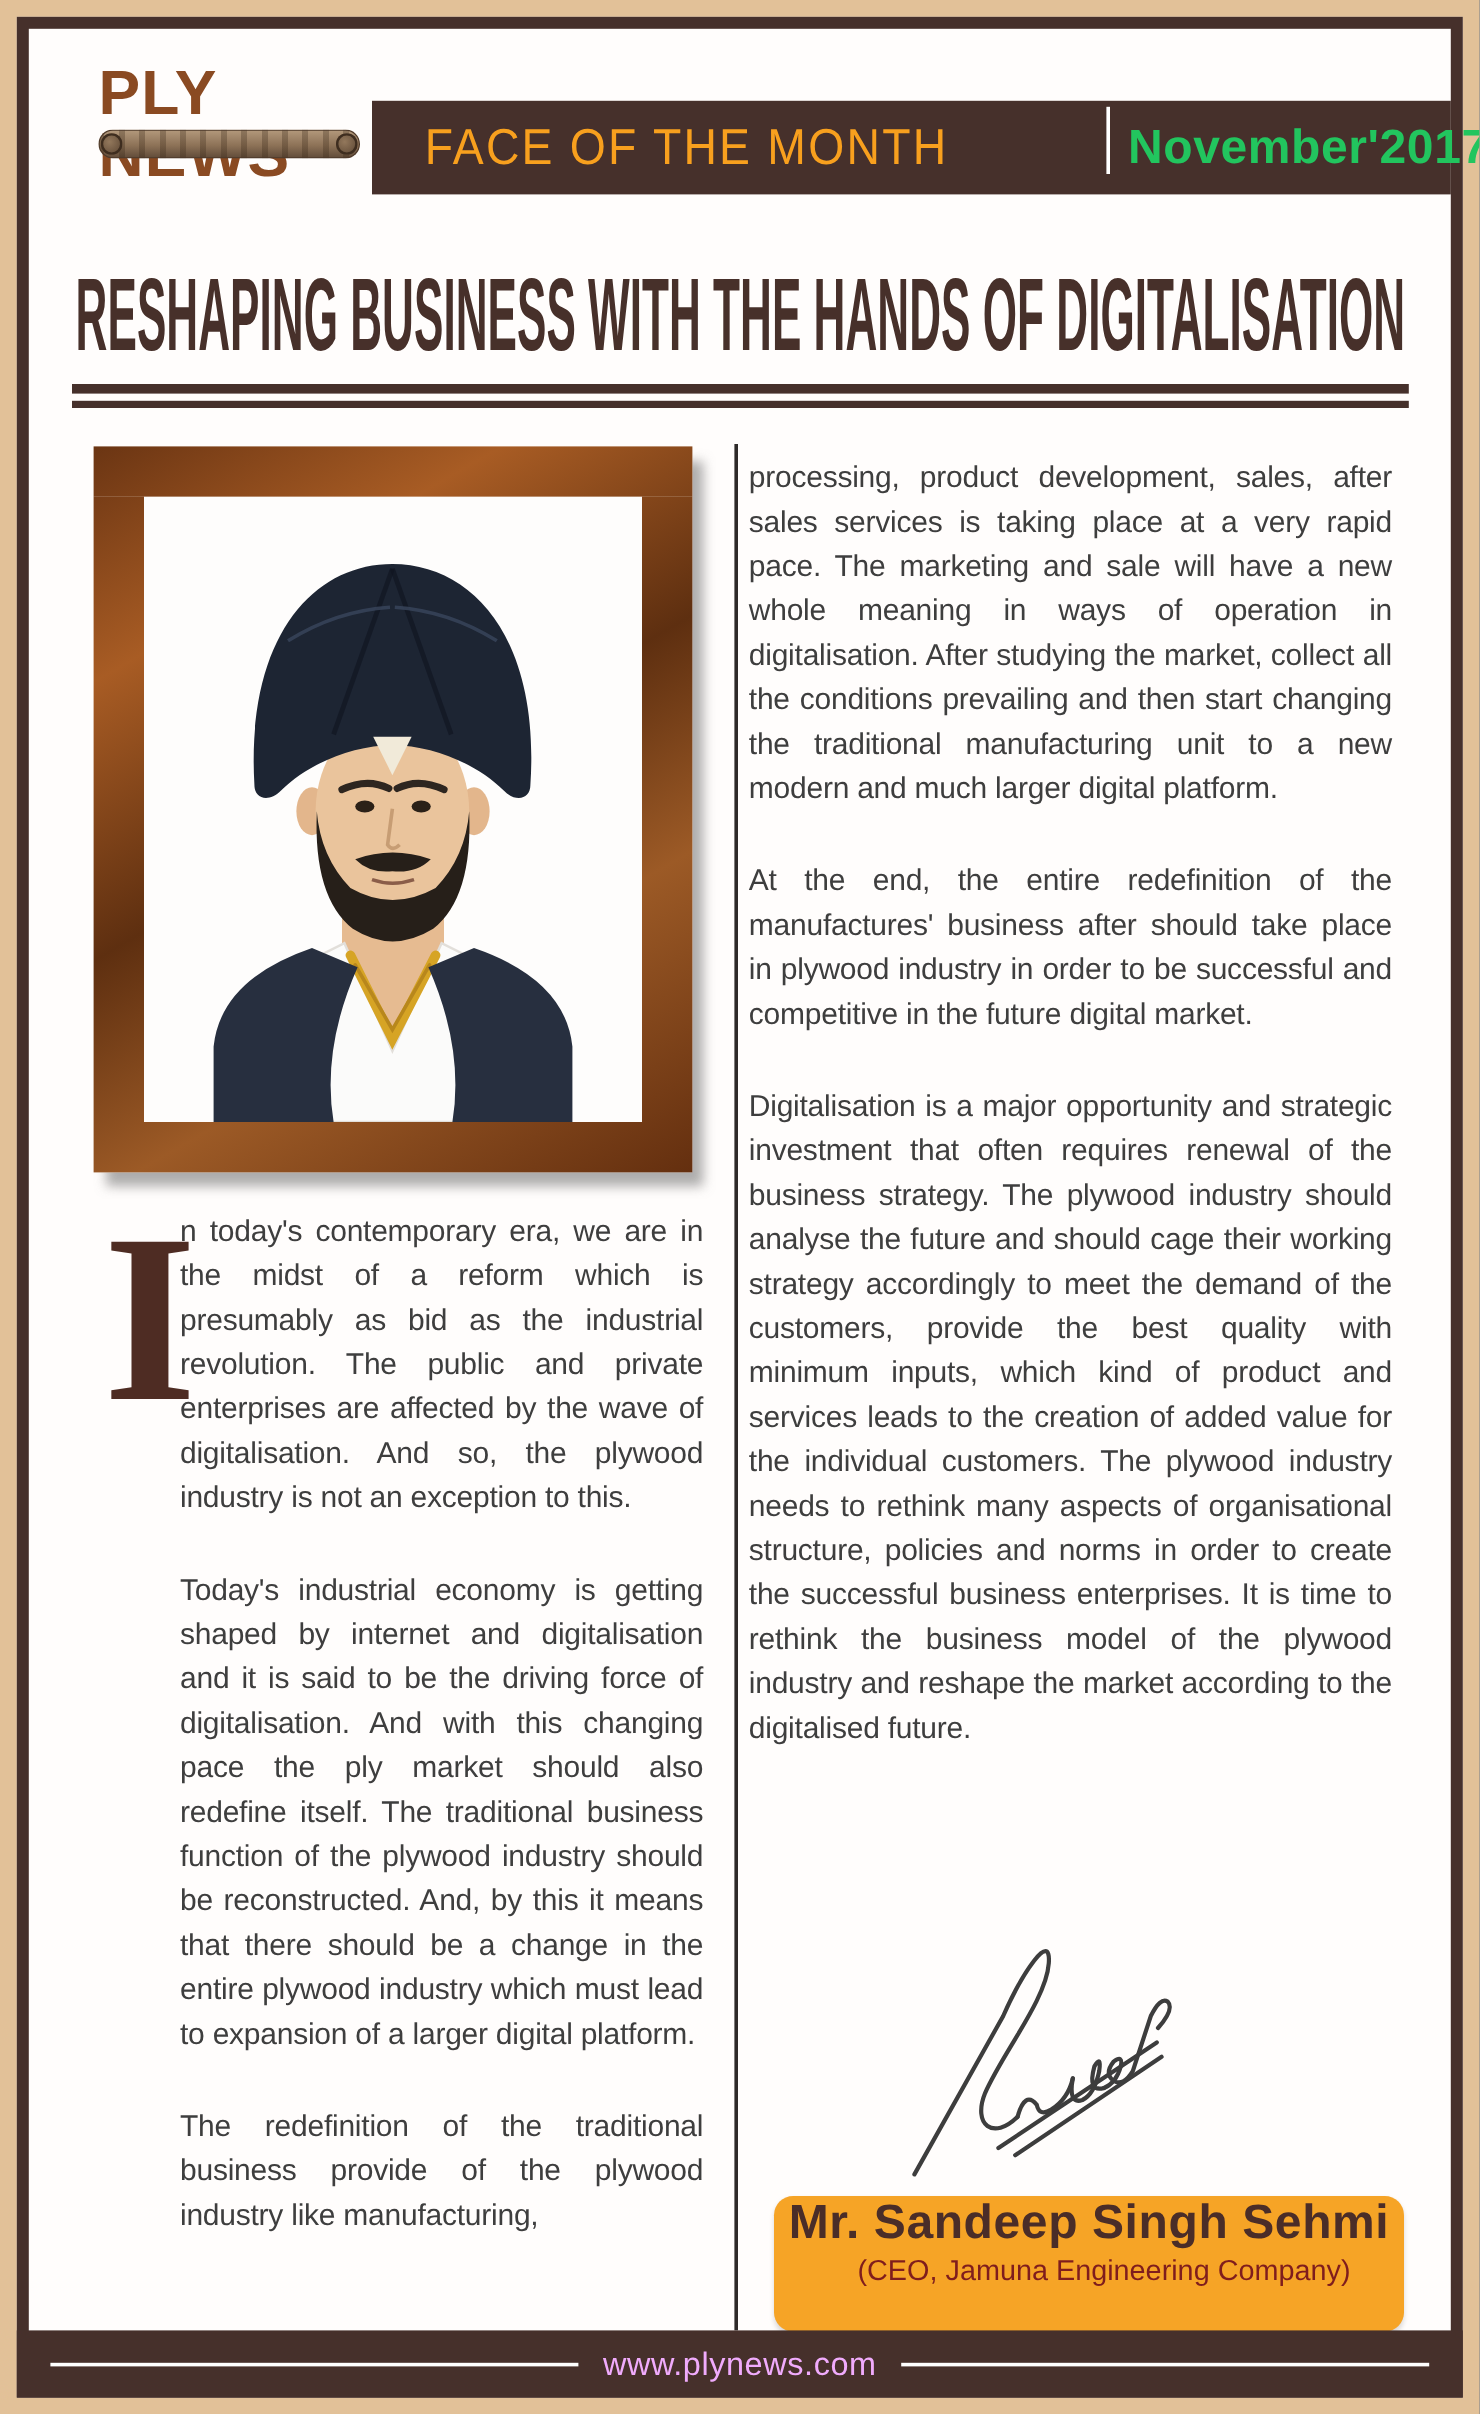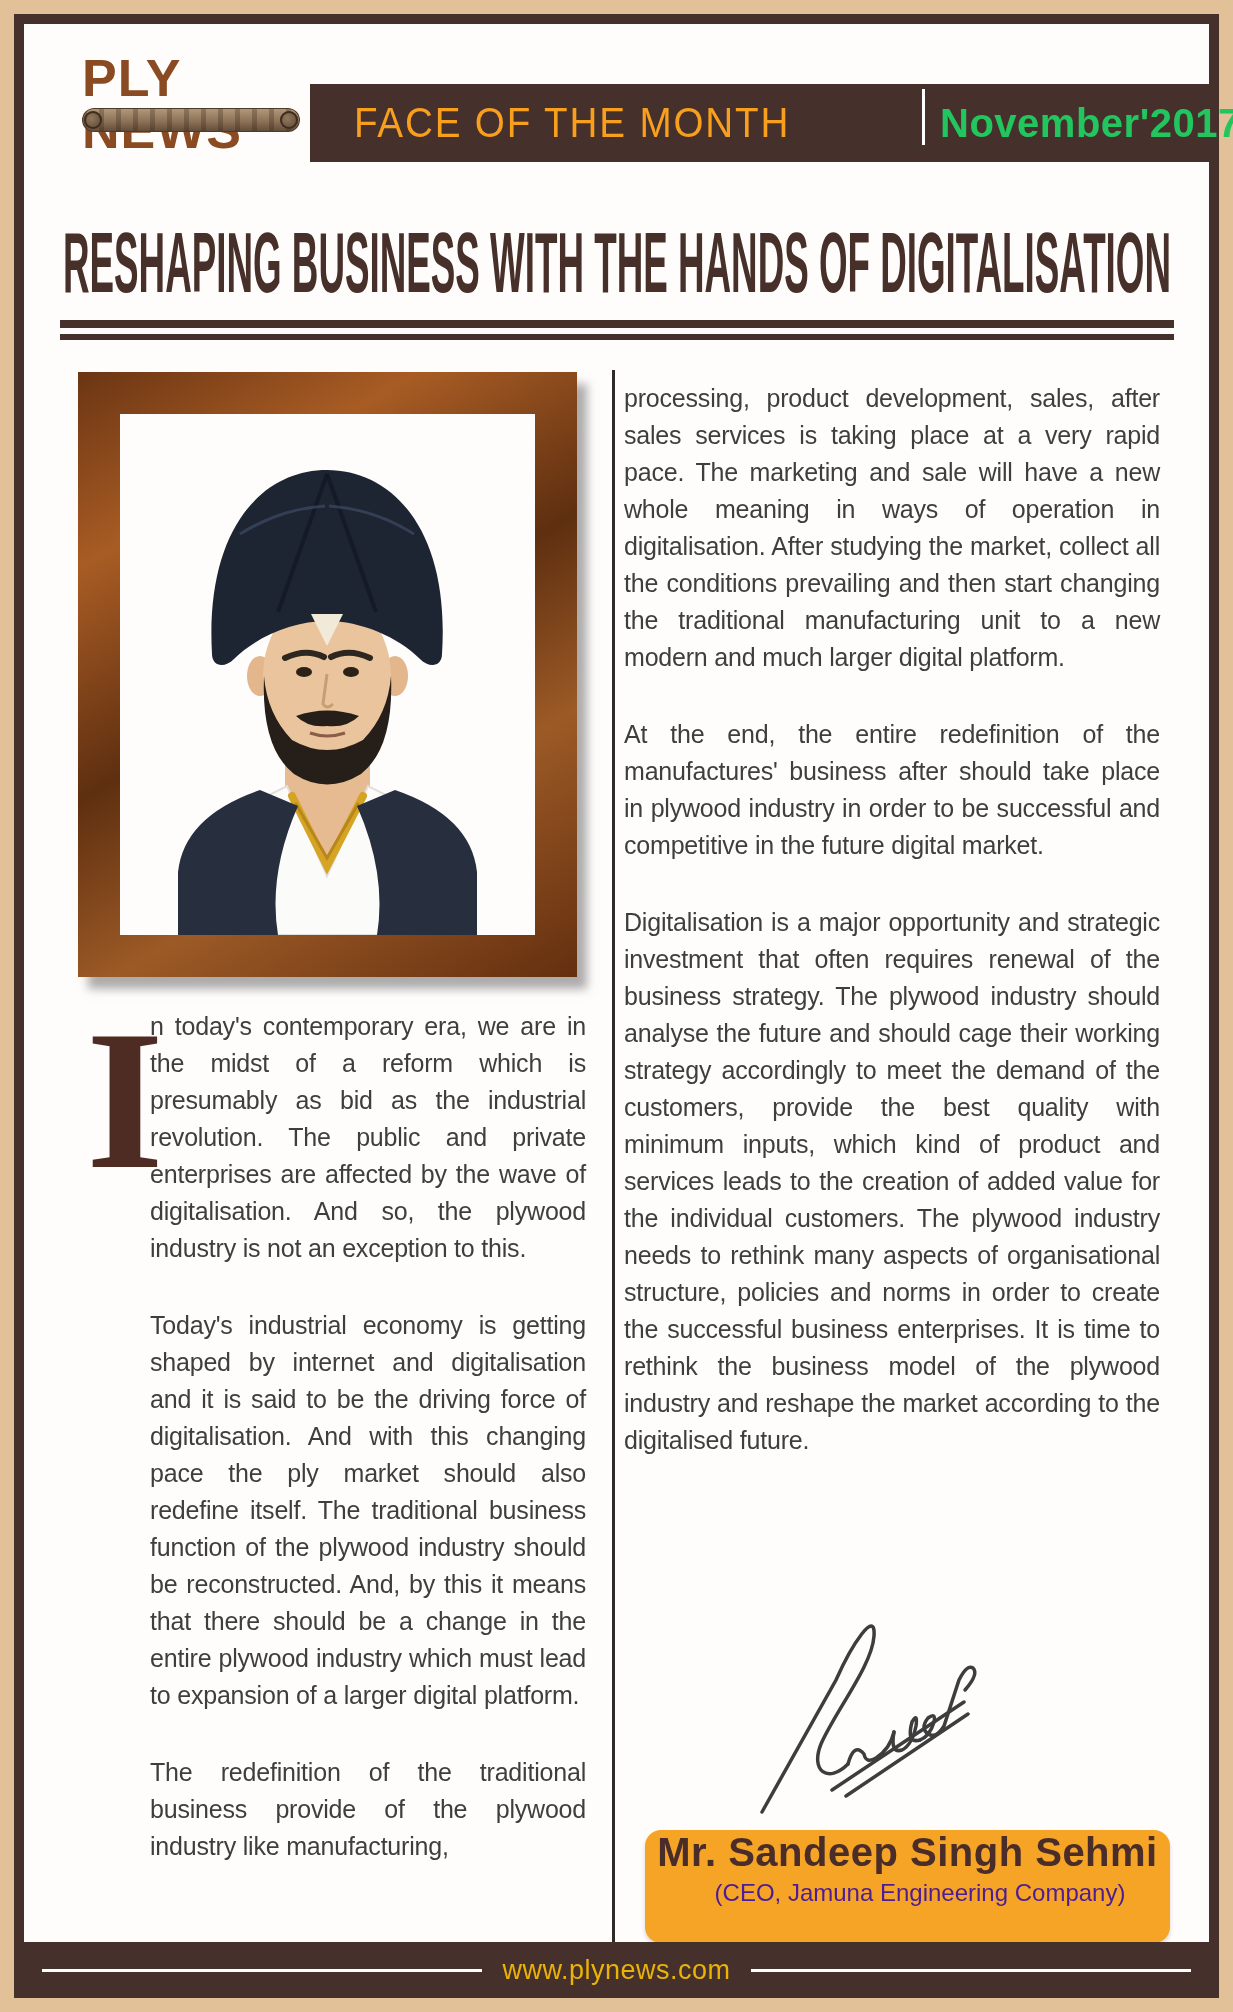"(CEO, Jamuna Engineering Company)" .person-title { color: #4c1d95 -> #7f1d1d }
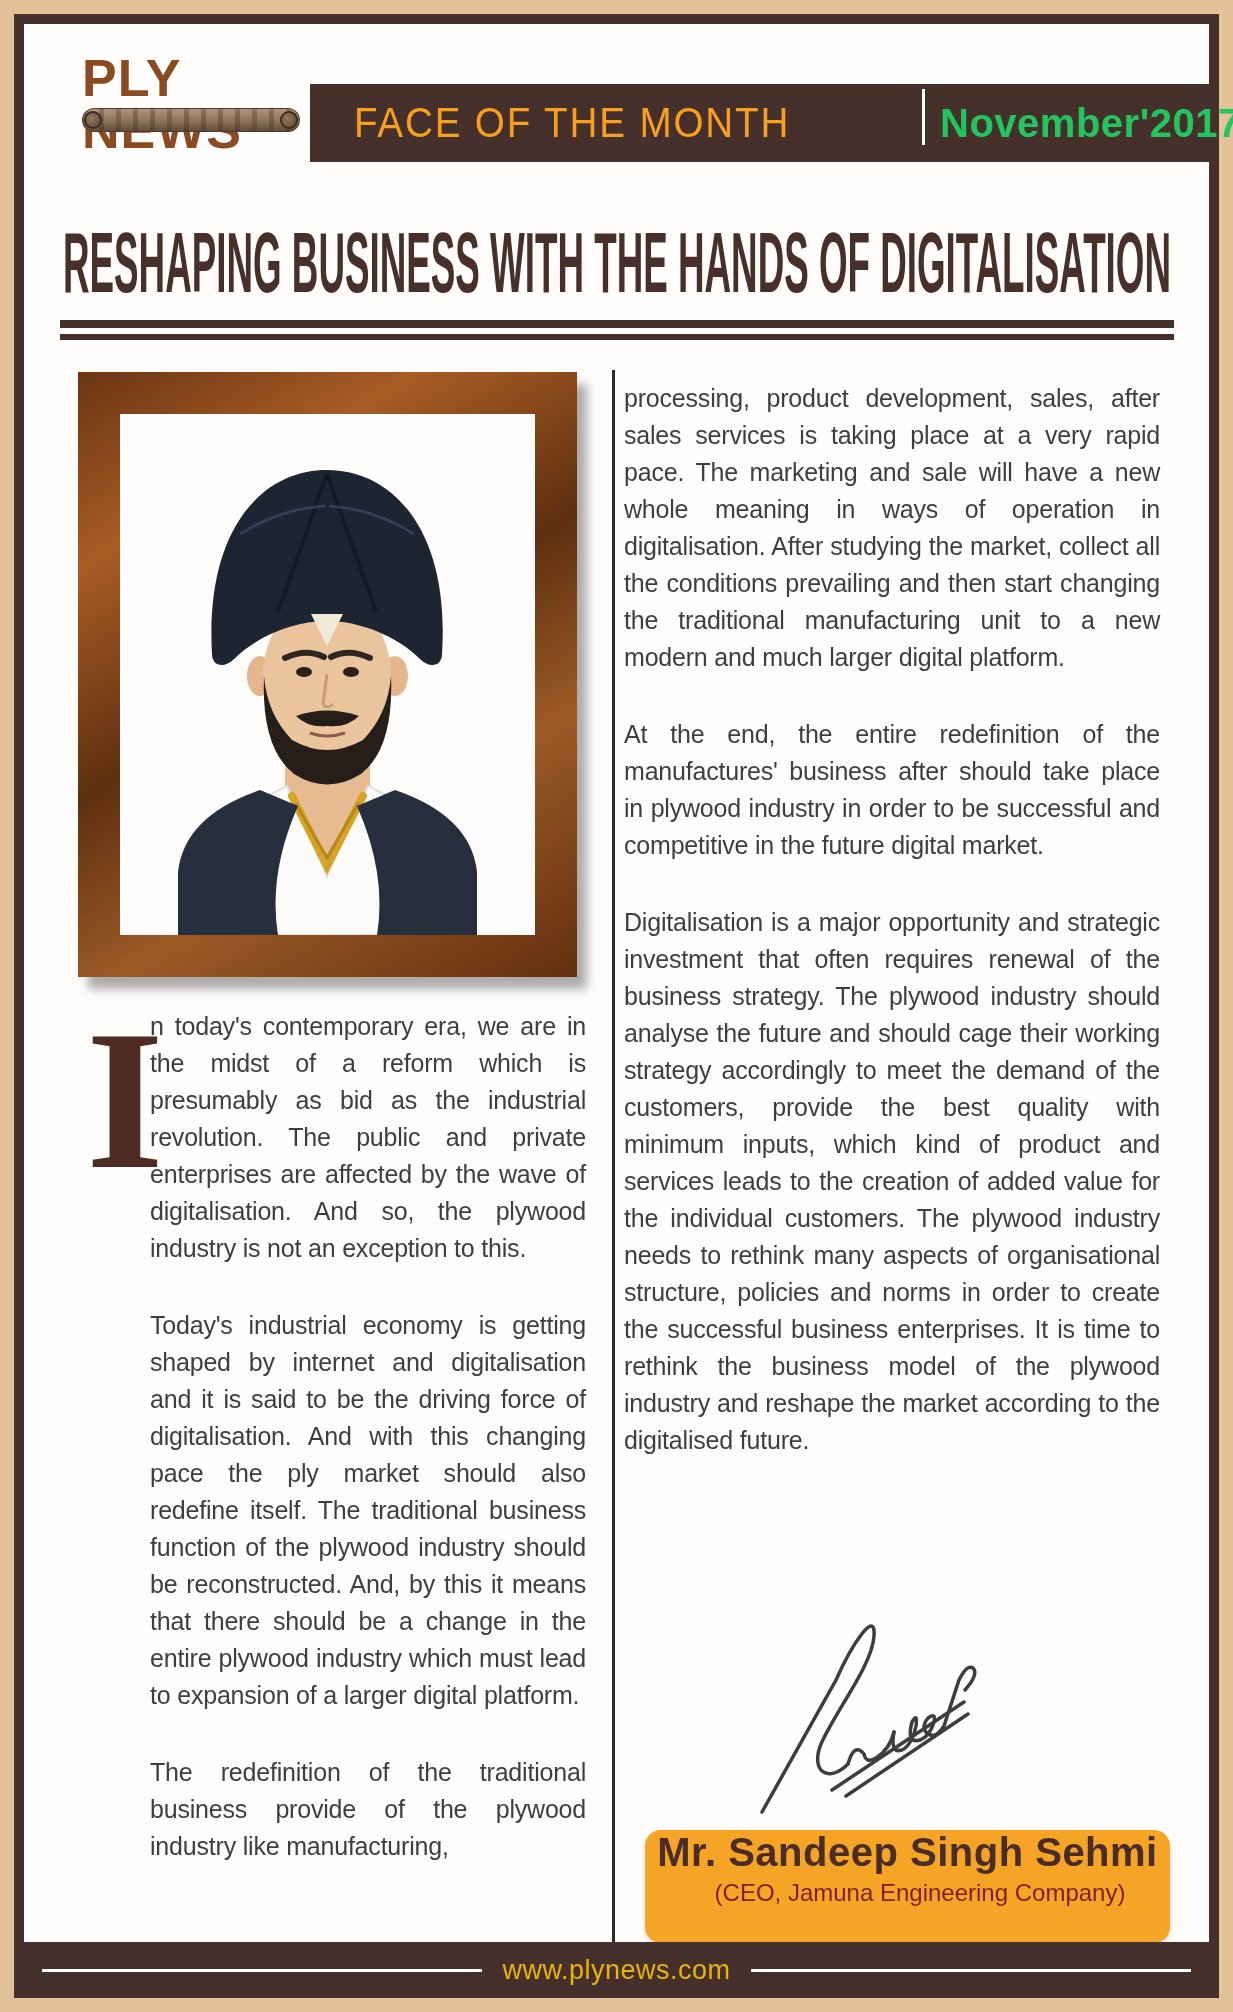"www.plynews.com" .footer-url { color: #eab308 -> #f0abfc }
